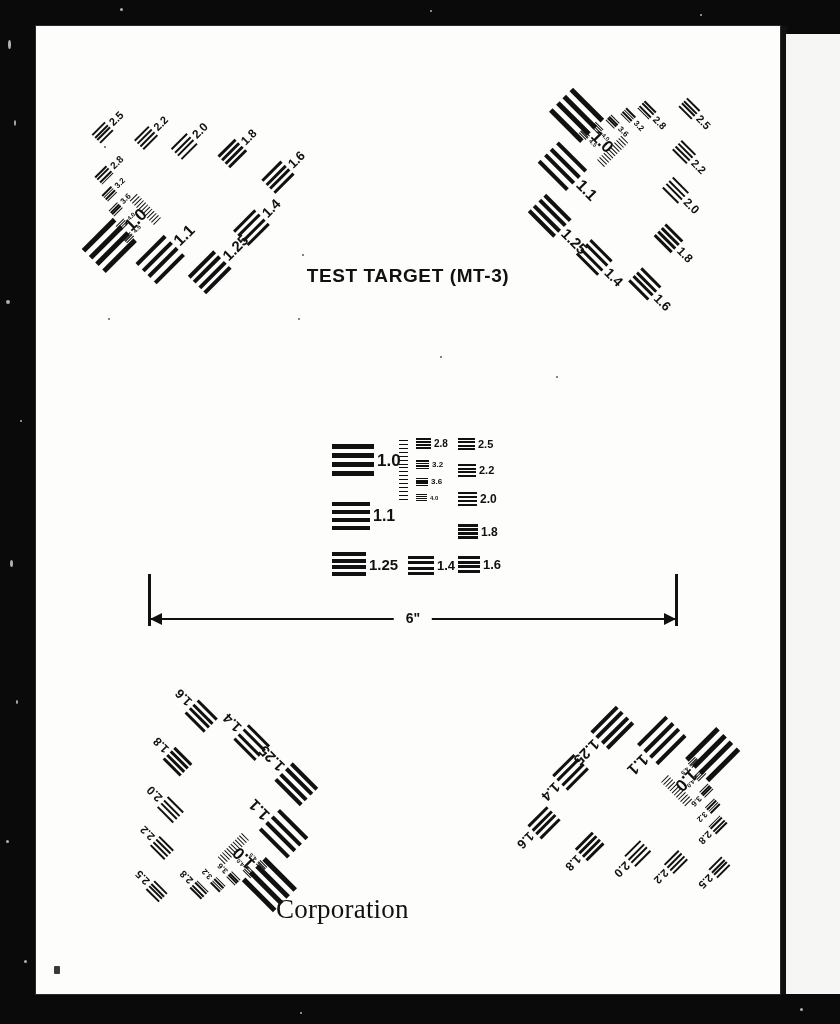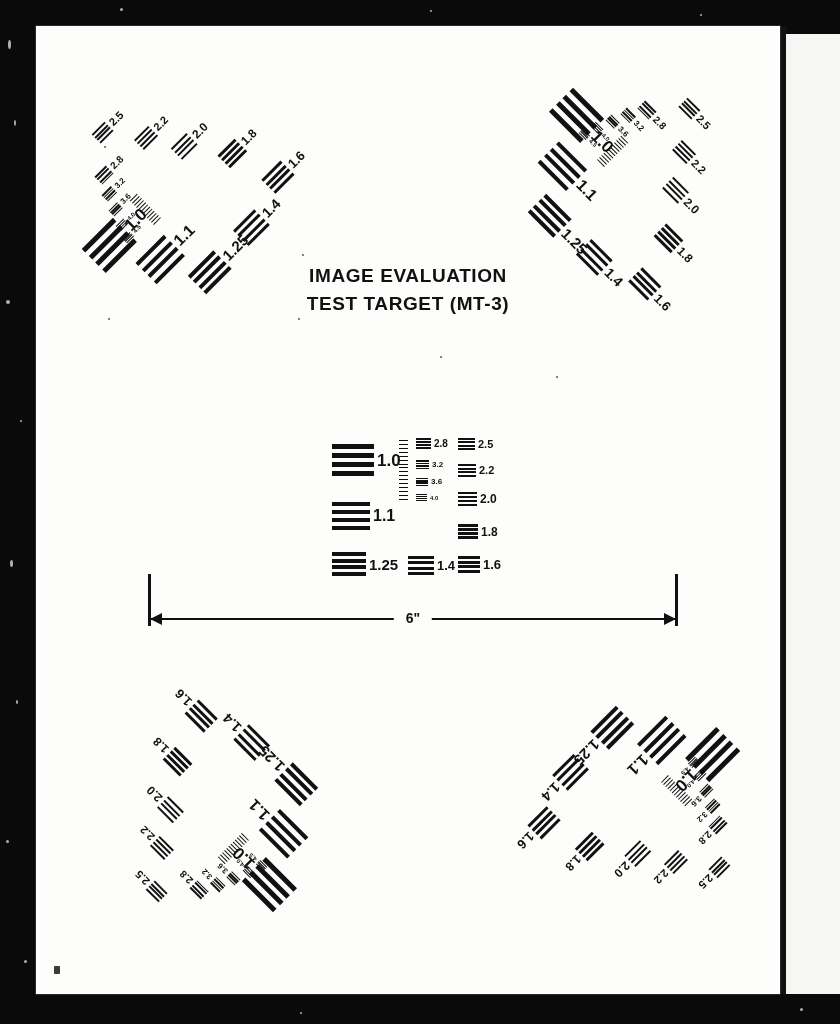"IMAGE EVALUATION" div.t1 { html: <div>IMAGE EVALUATION</div> -> none }
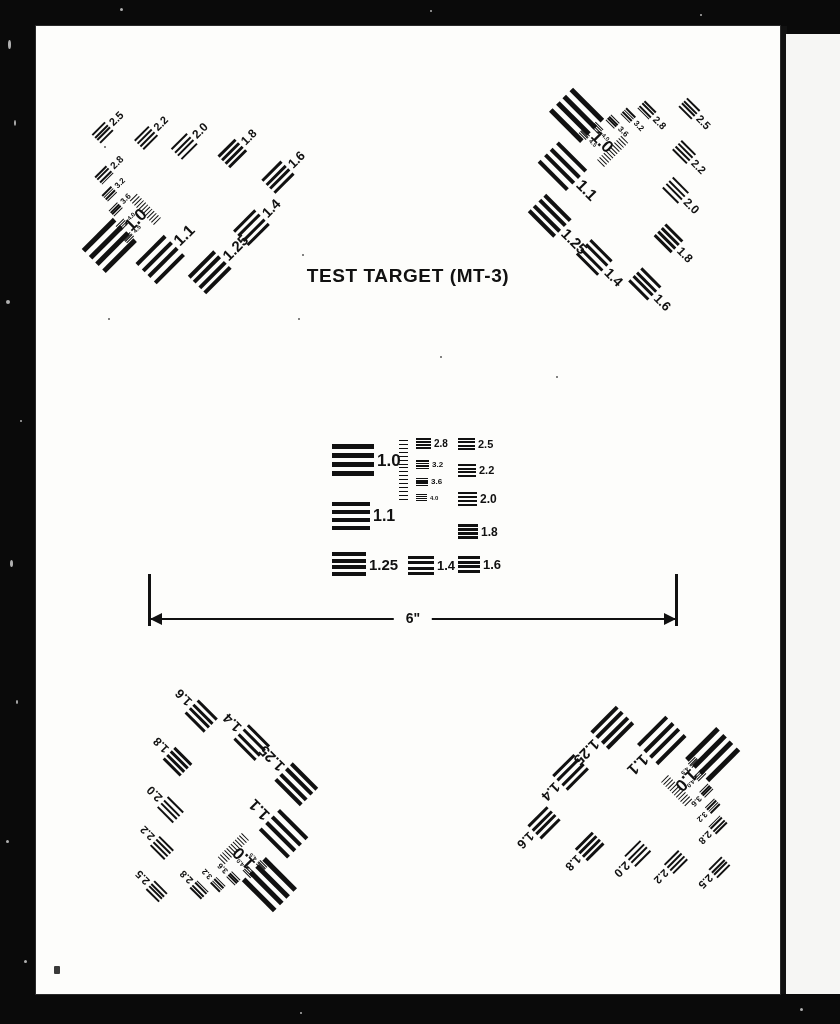"Corporation" div { html: none -> <div>Corporation</div> }
